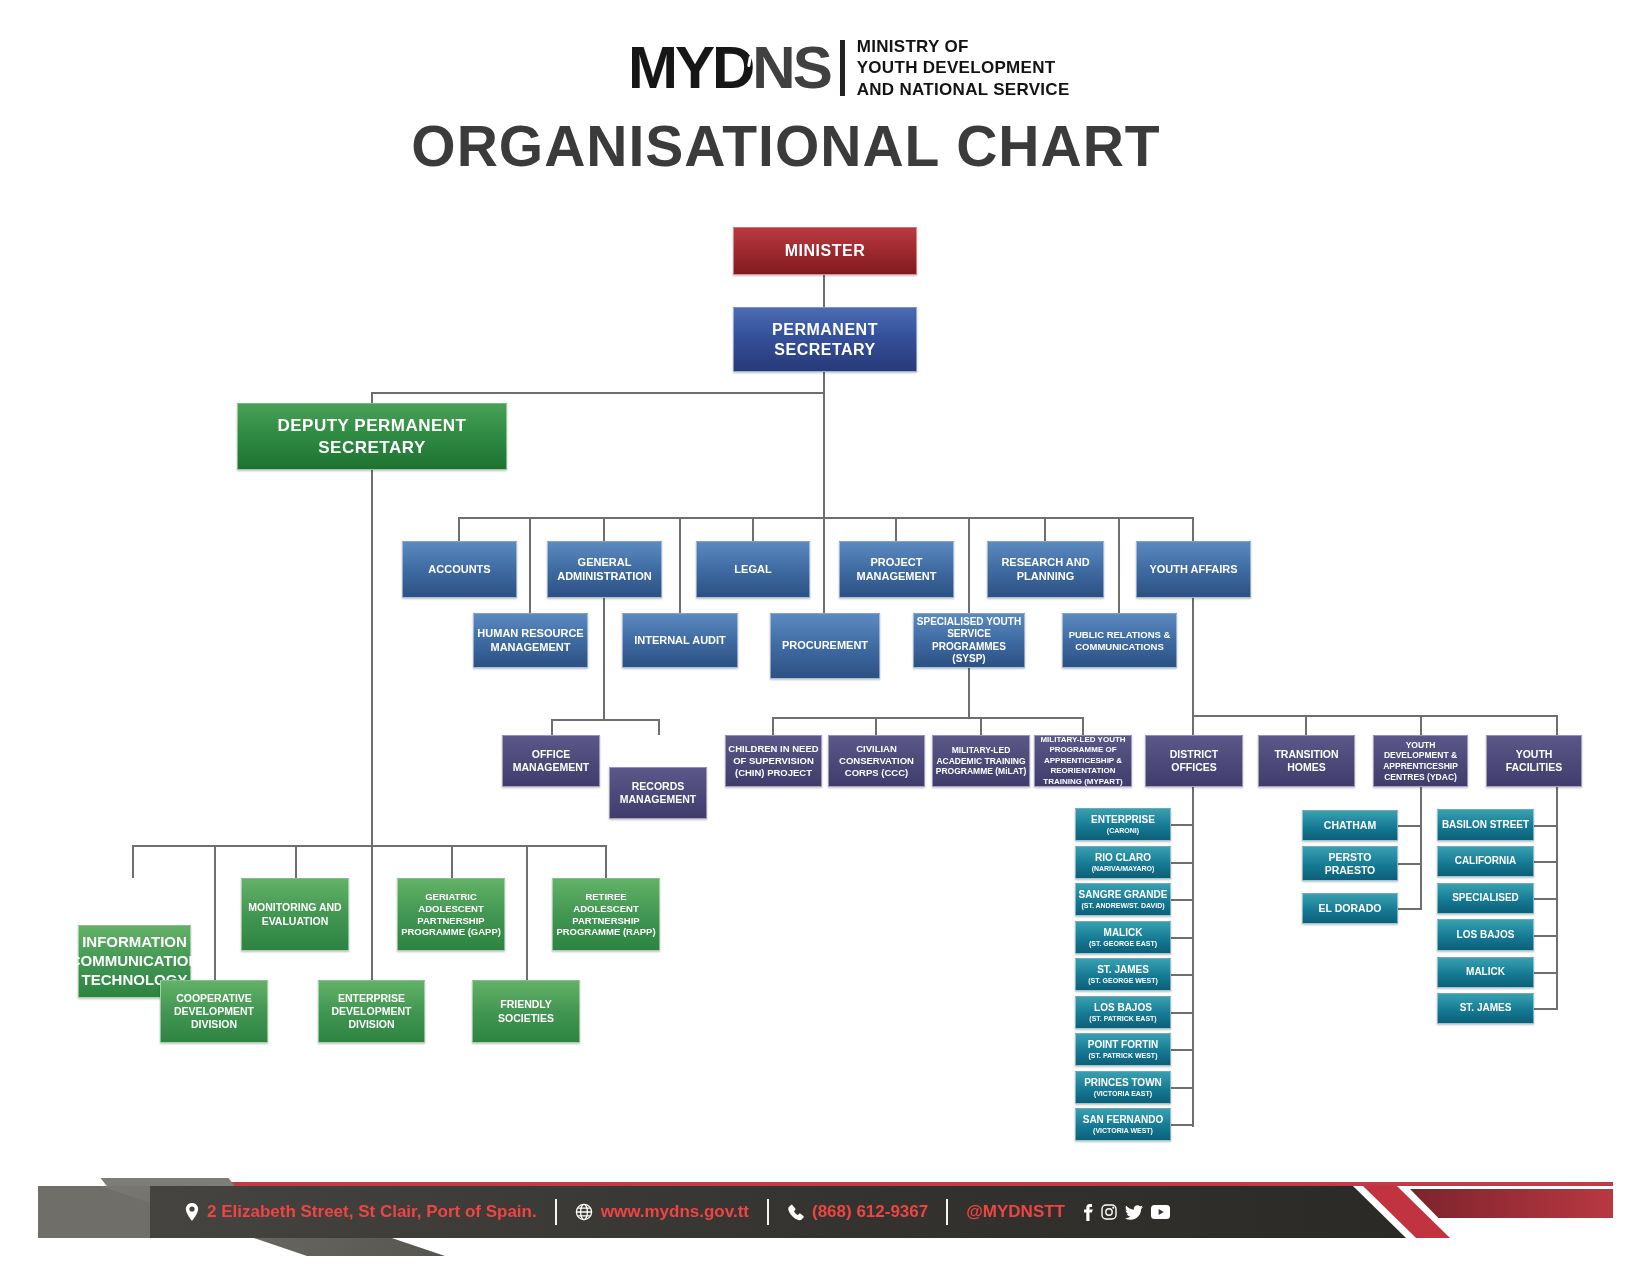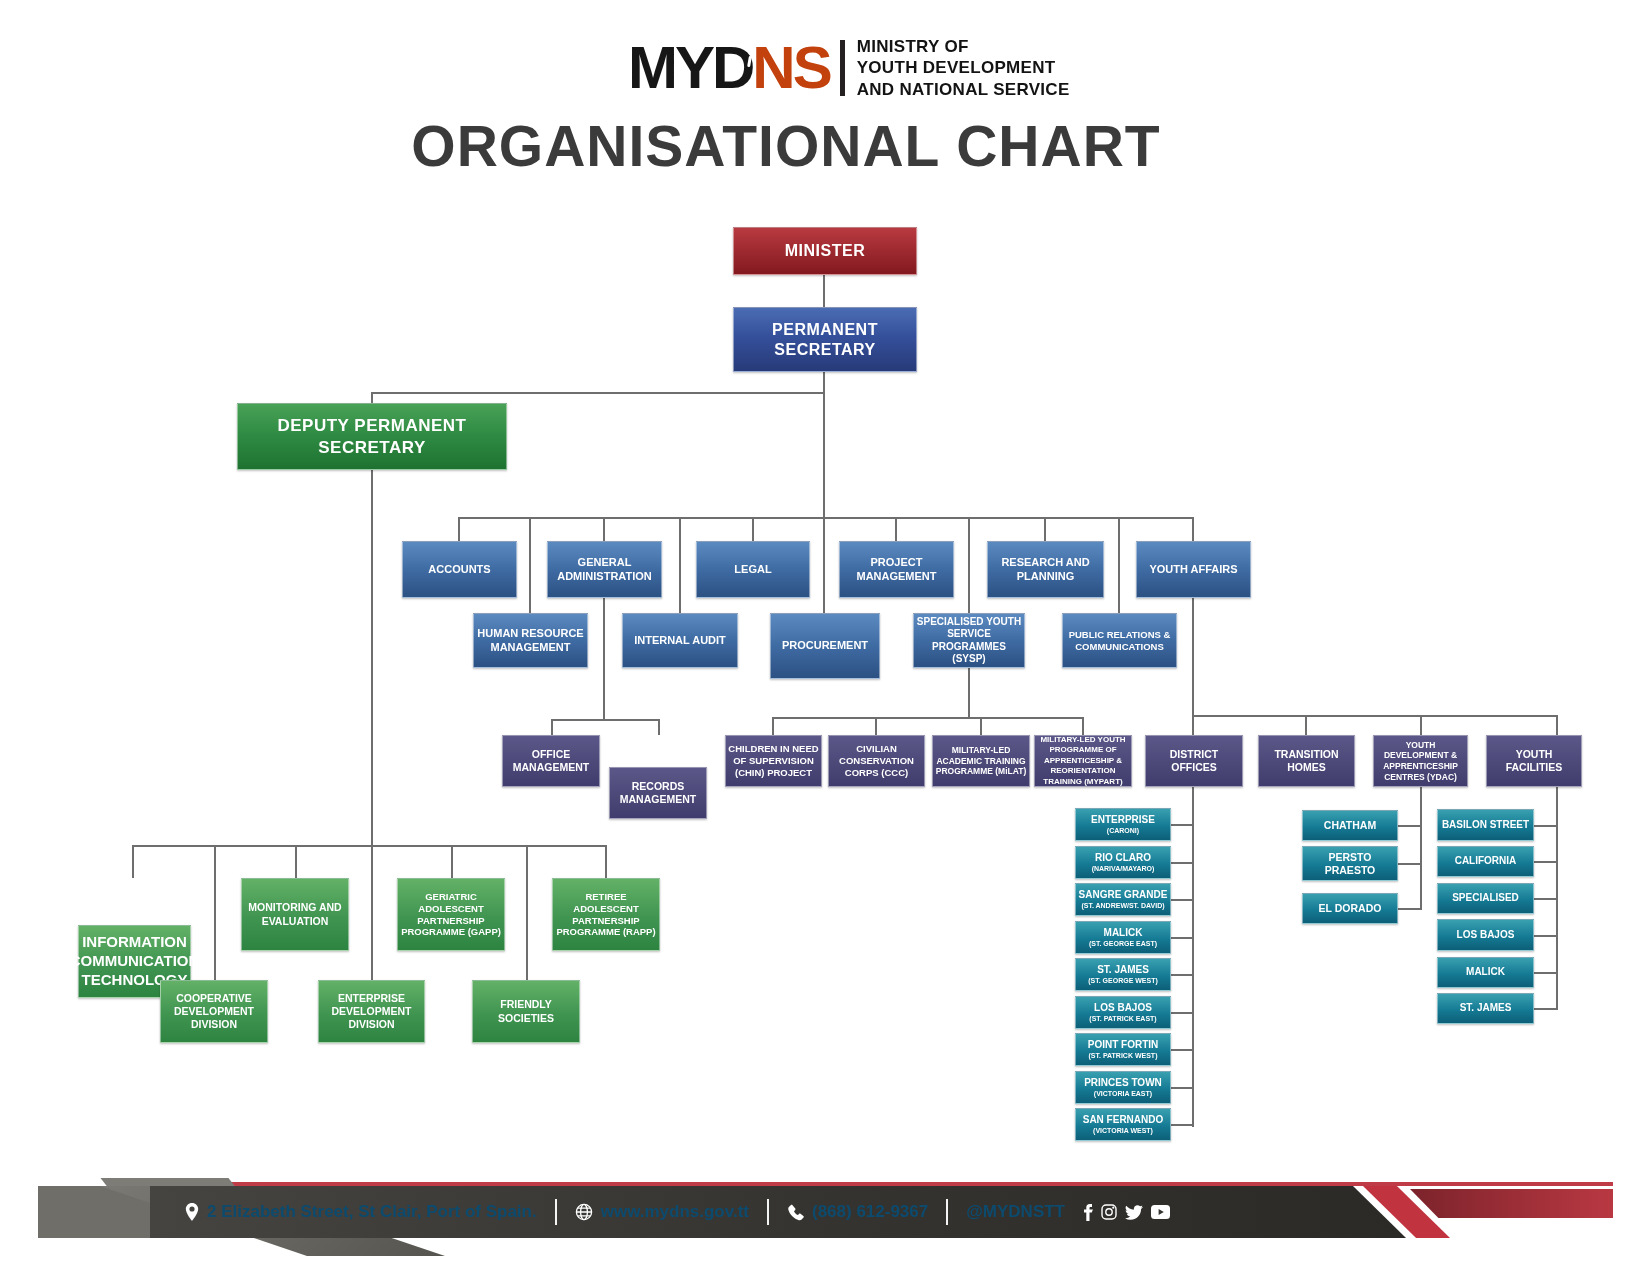"NS" .logo-word .red { color: #c2410c -> #404040 }
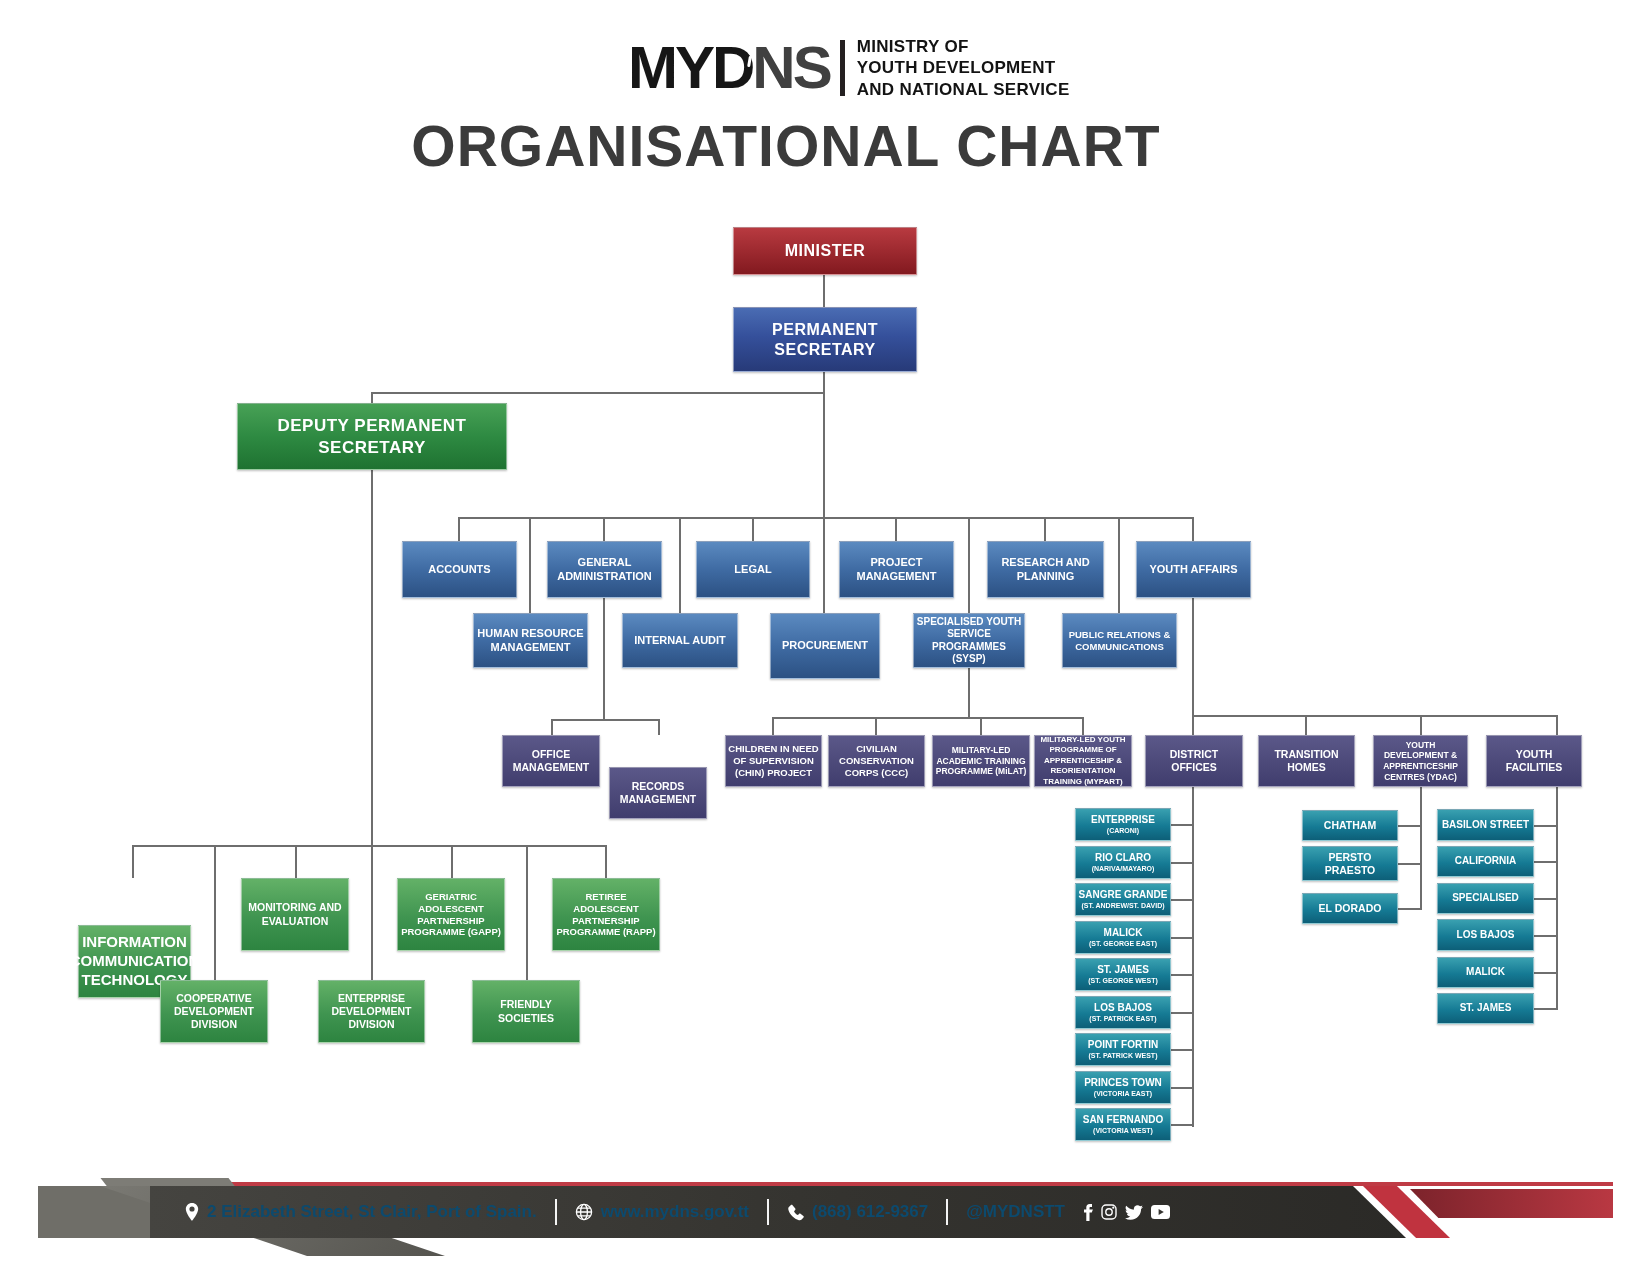"2 Elizabeth Street, St Clair," .f-content { color: #0c4a6e -> #ef4444 }
